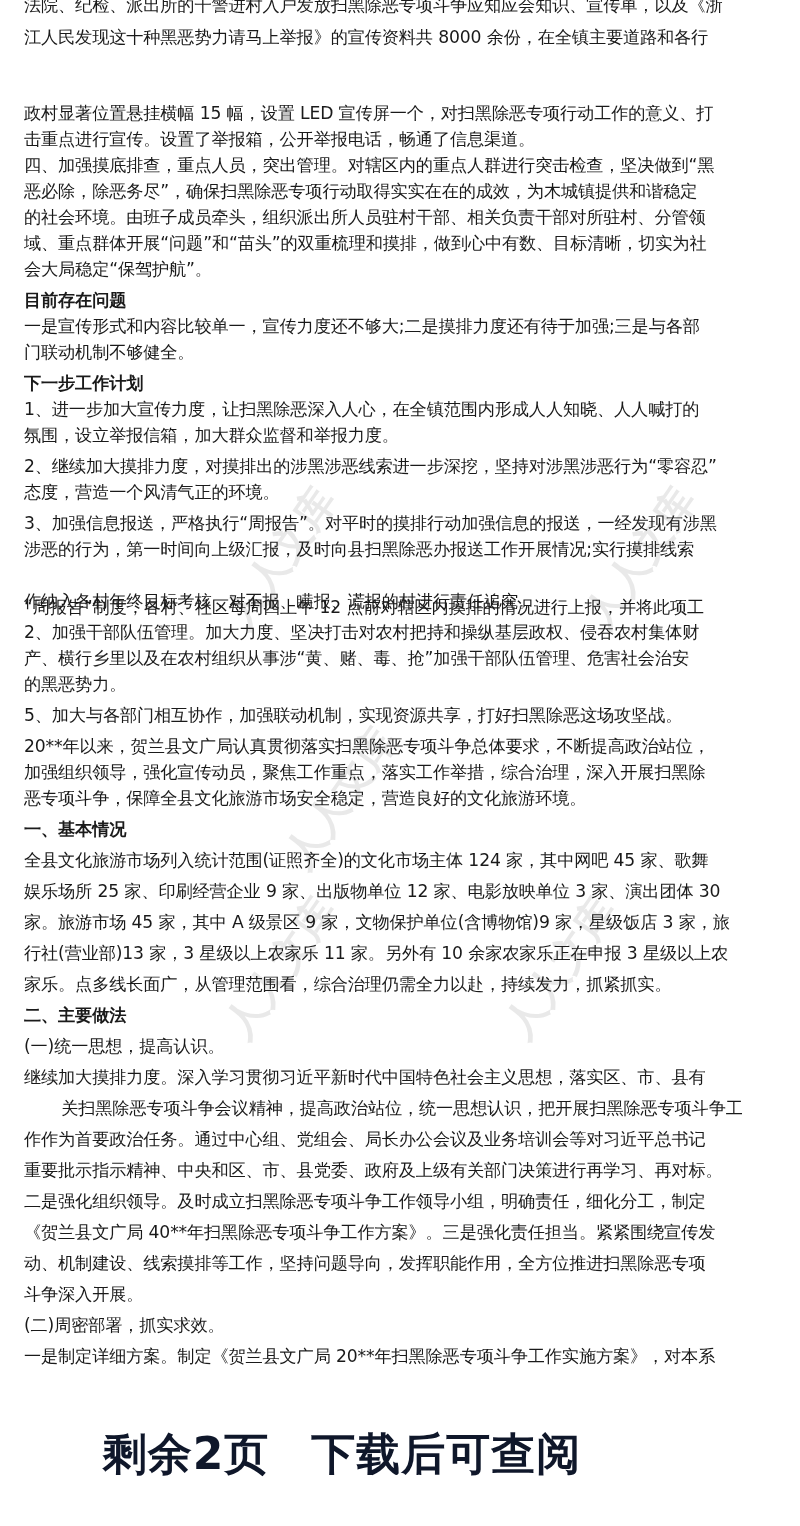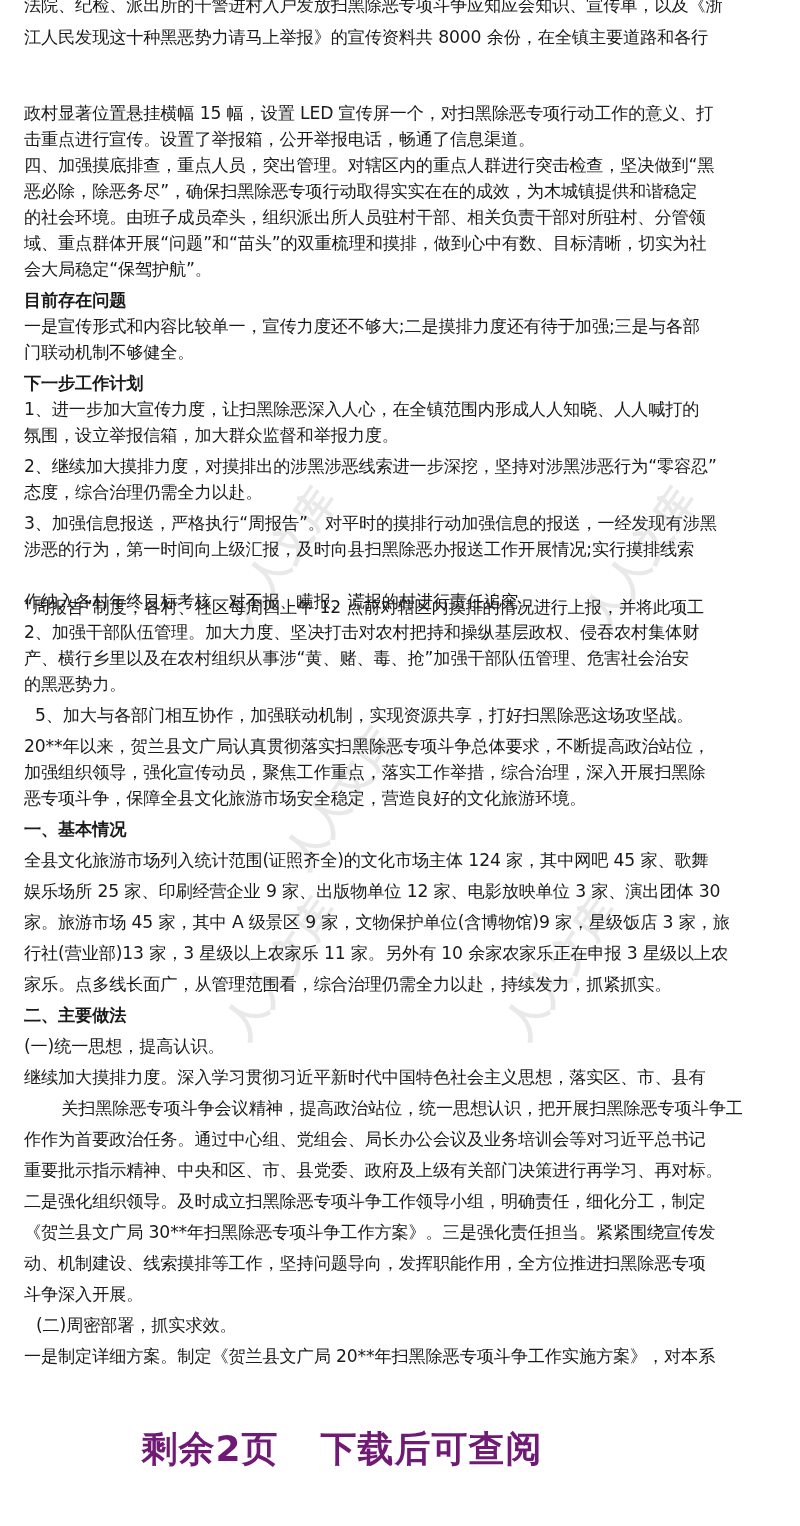"态度，综合治理仍需全力以赴。" div.line { text: 综合治理仍需全力以赴 -> 营造一个风清气正的环境 }
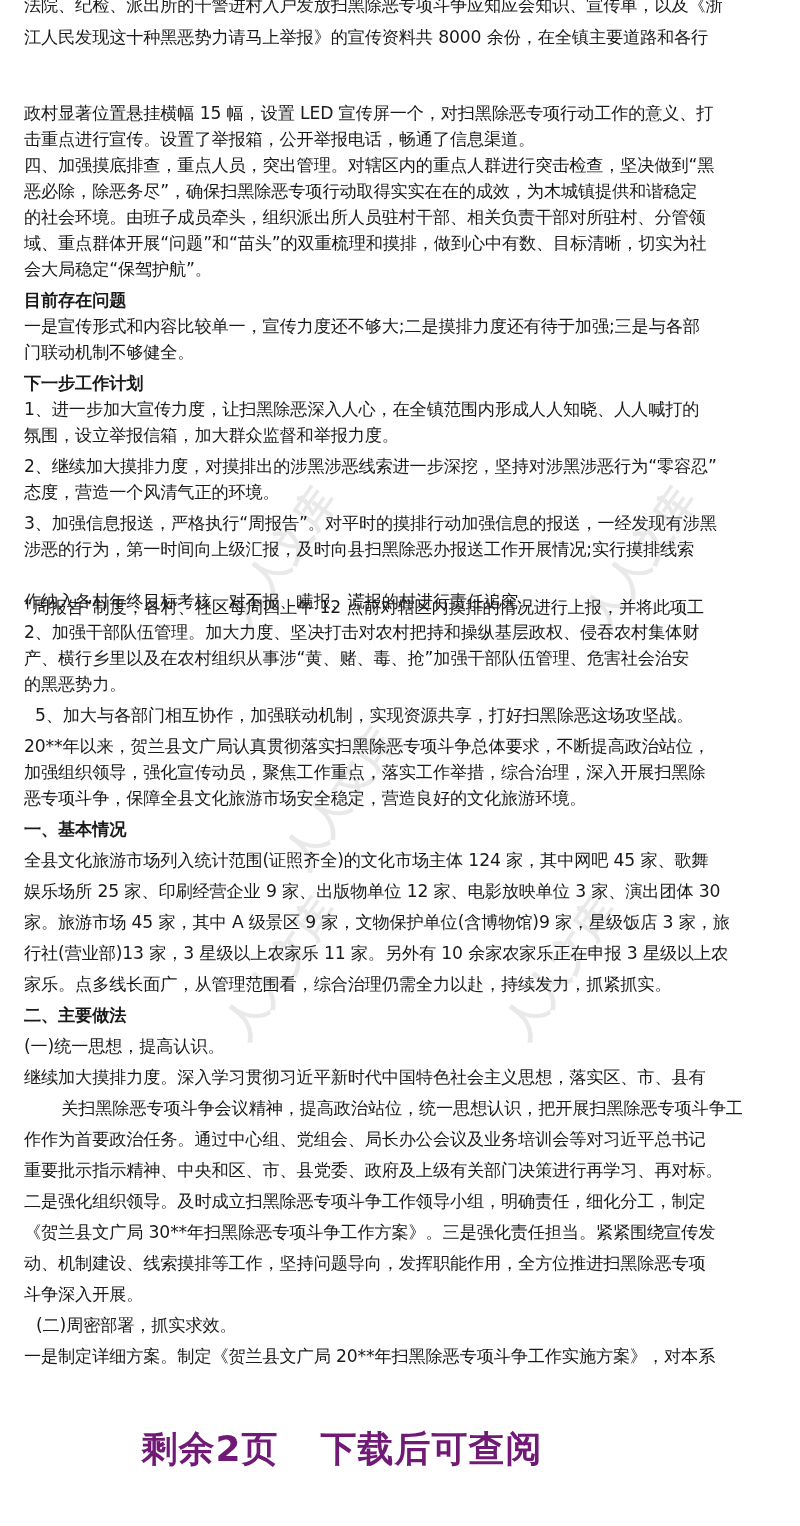"5、加大与各部门相互协作，加强联动机制，实现资源共享，打好扫黑除恶这场攻坚战。" div.line { margin-left: 11px -> none }
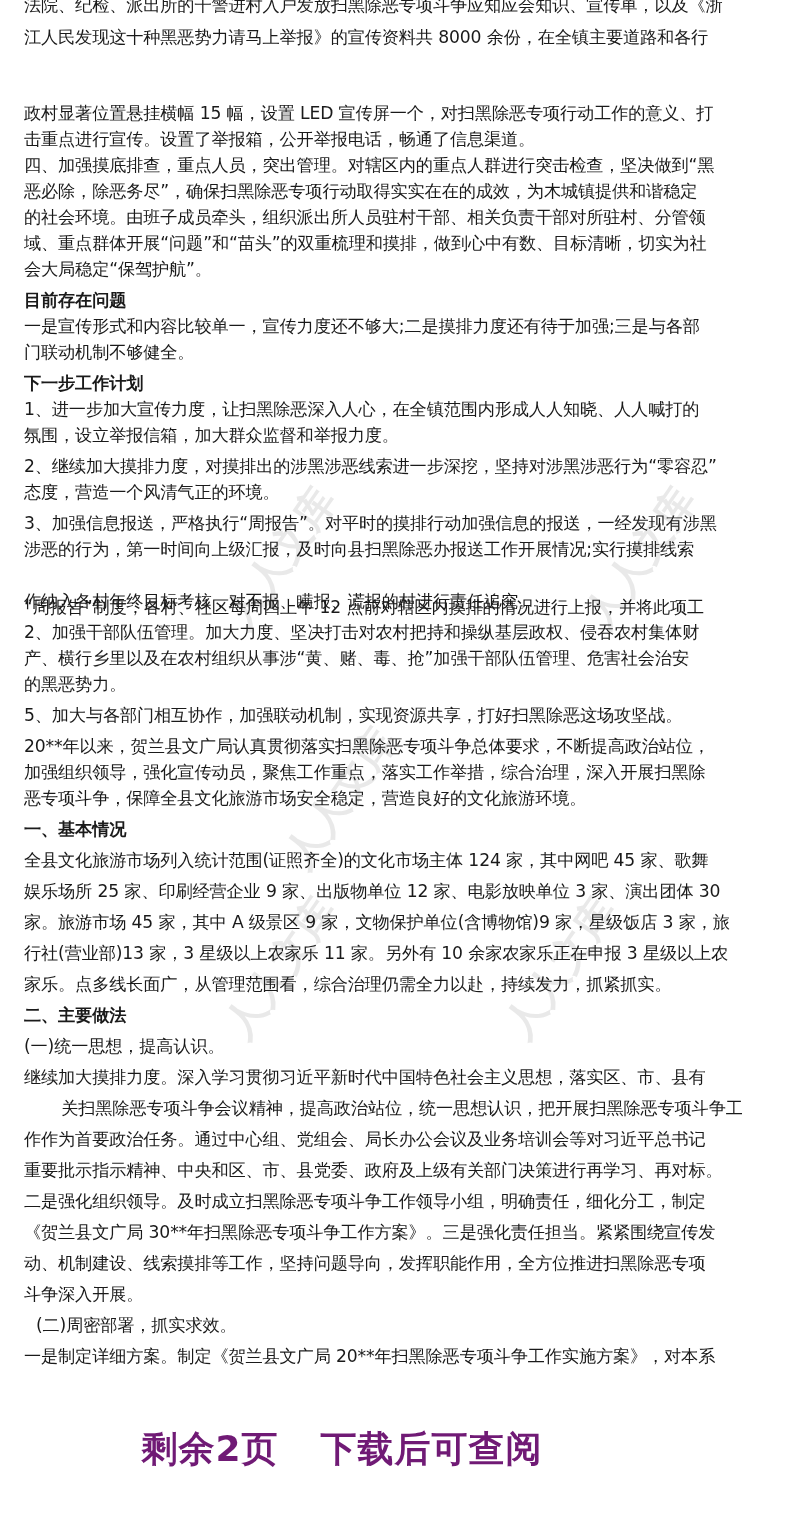"《贺兰县文广局" div.line { text: 30 -> 40 }
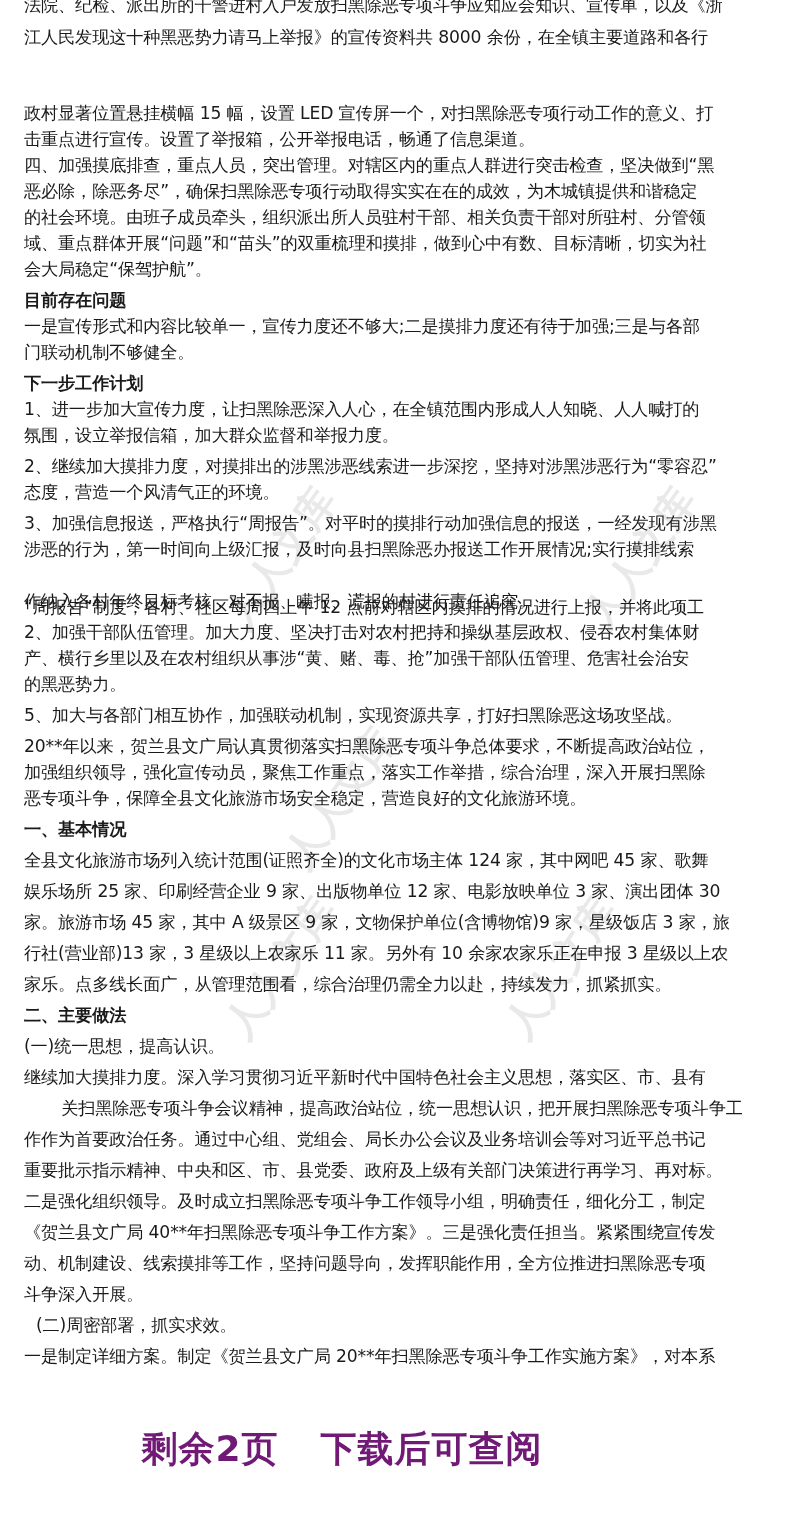"(二)周密部署，抓实求效。" div.line { margin-left: 12px -> none }
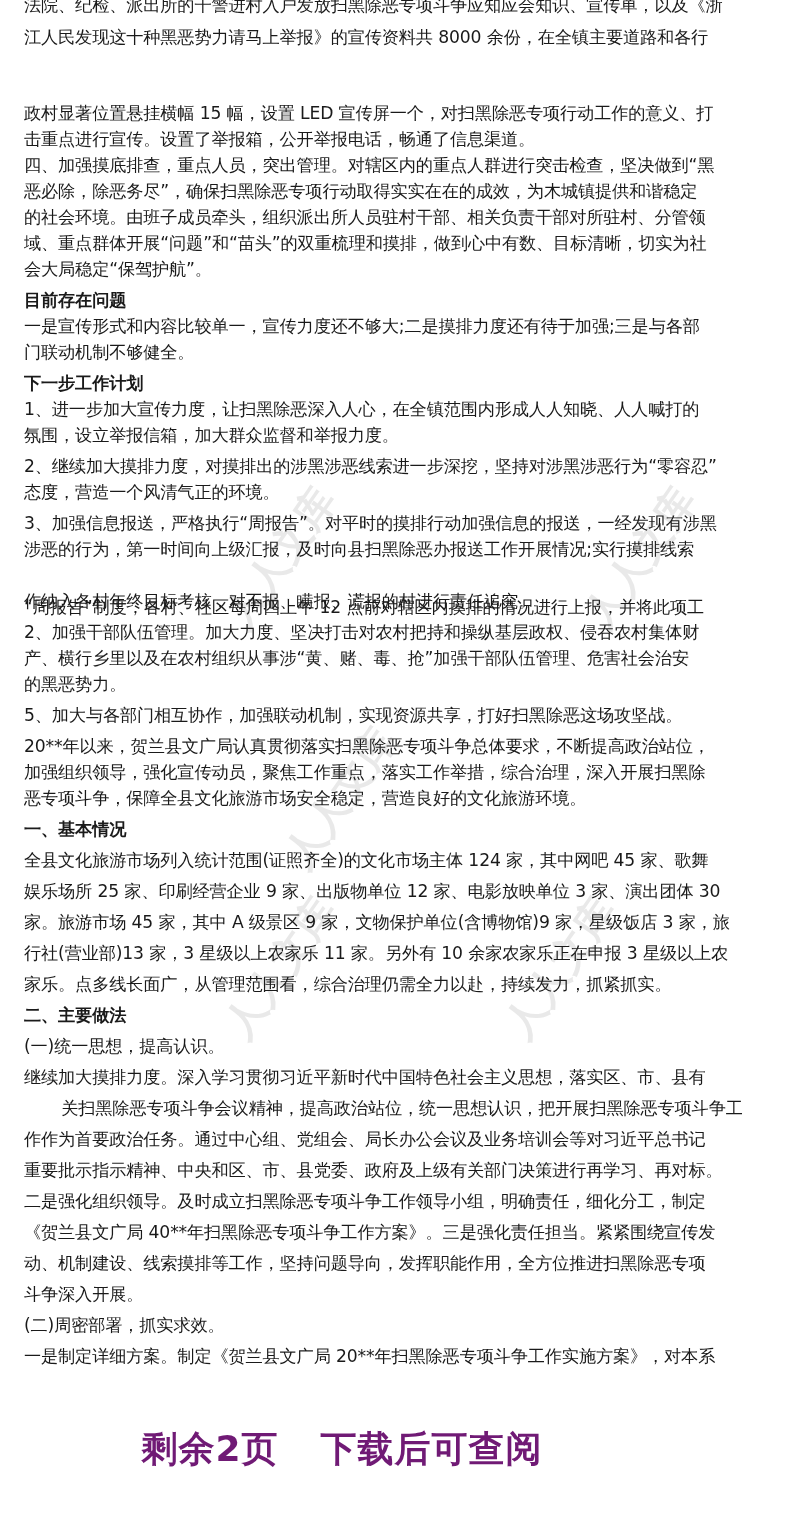"剩余2页 下载后可查阅" .banner { color: #701a75 -> #0f172a; font-size: 36px -> 44px }
